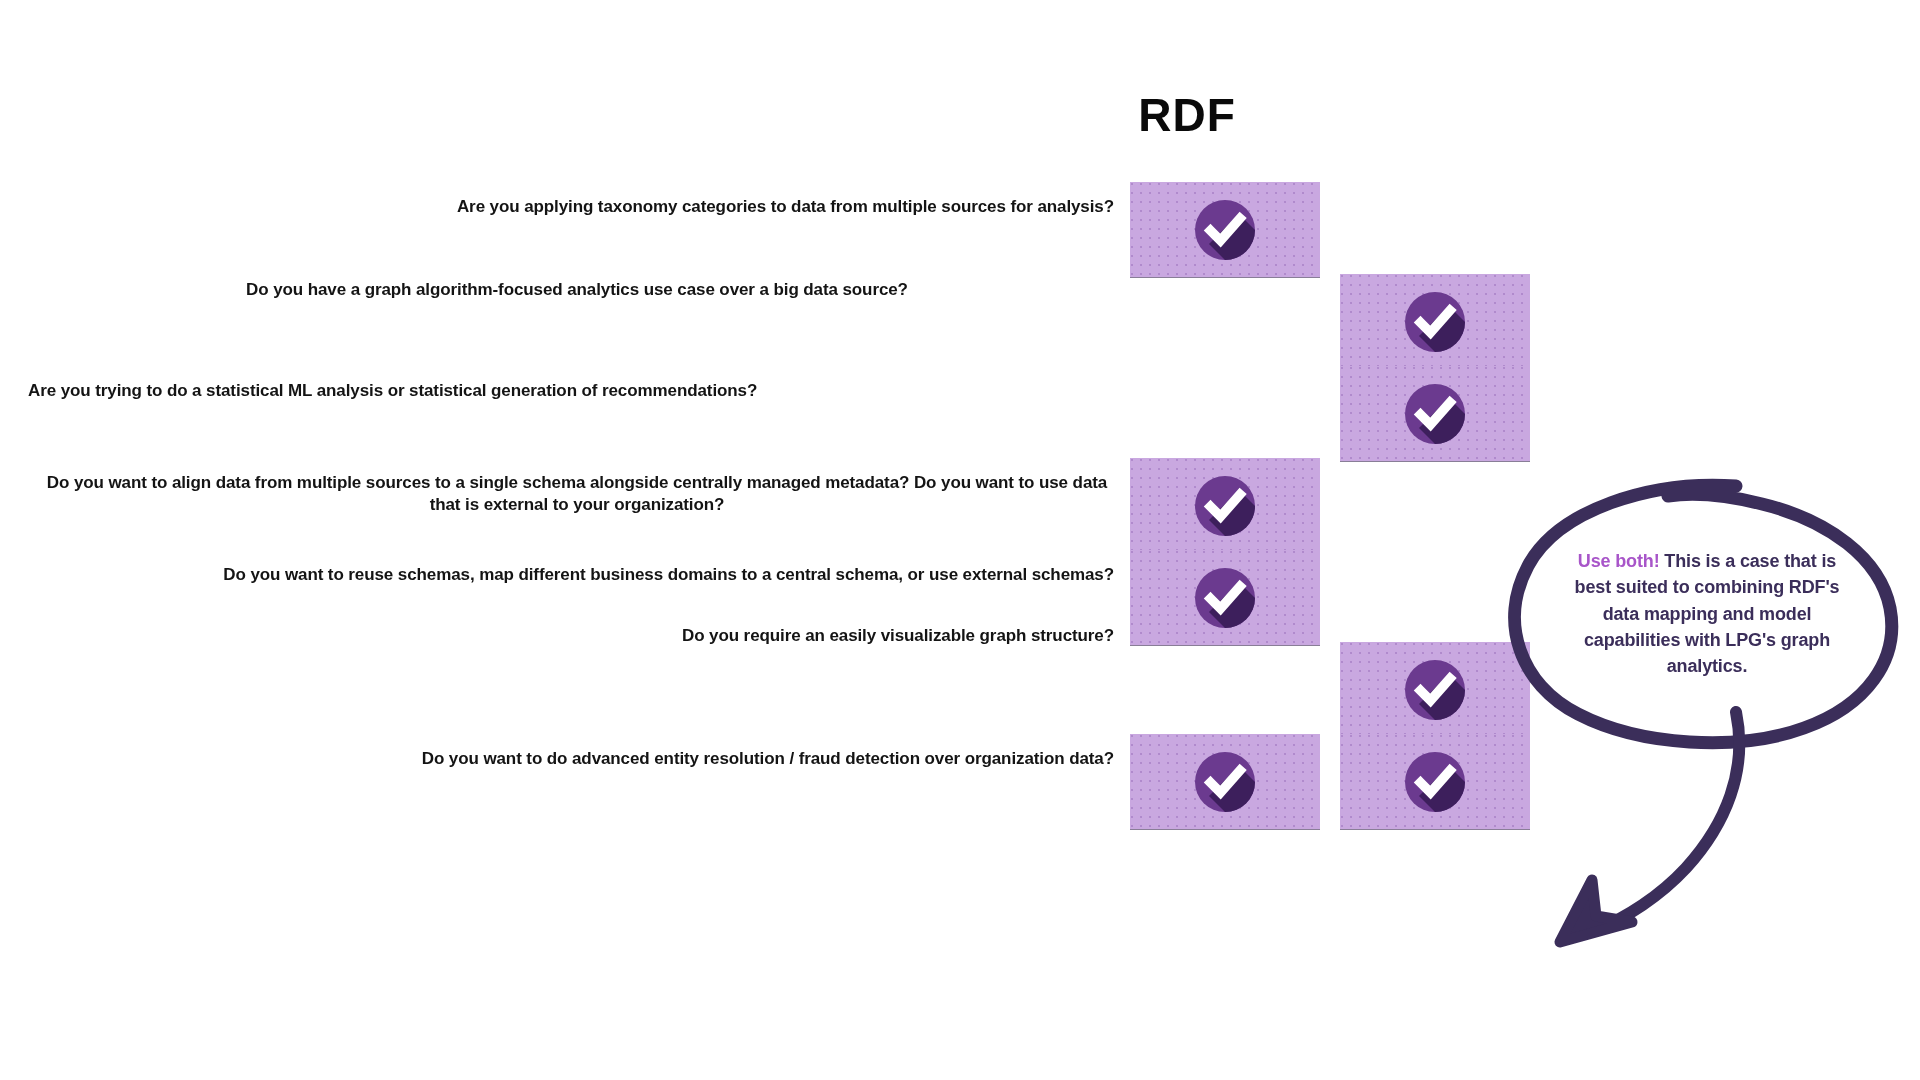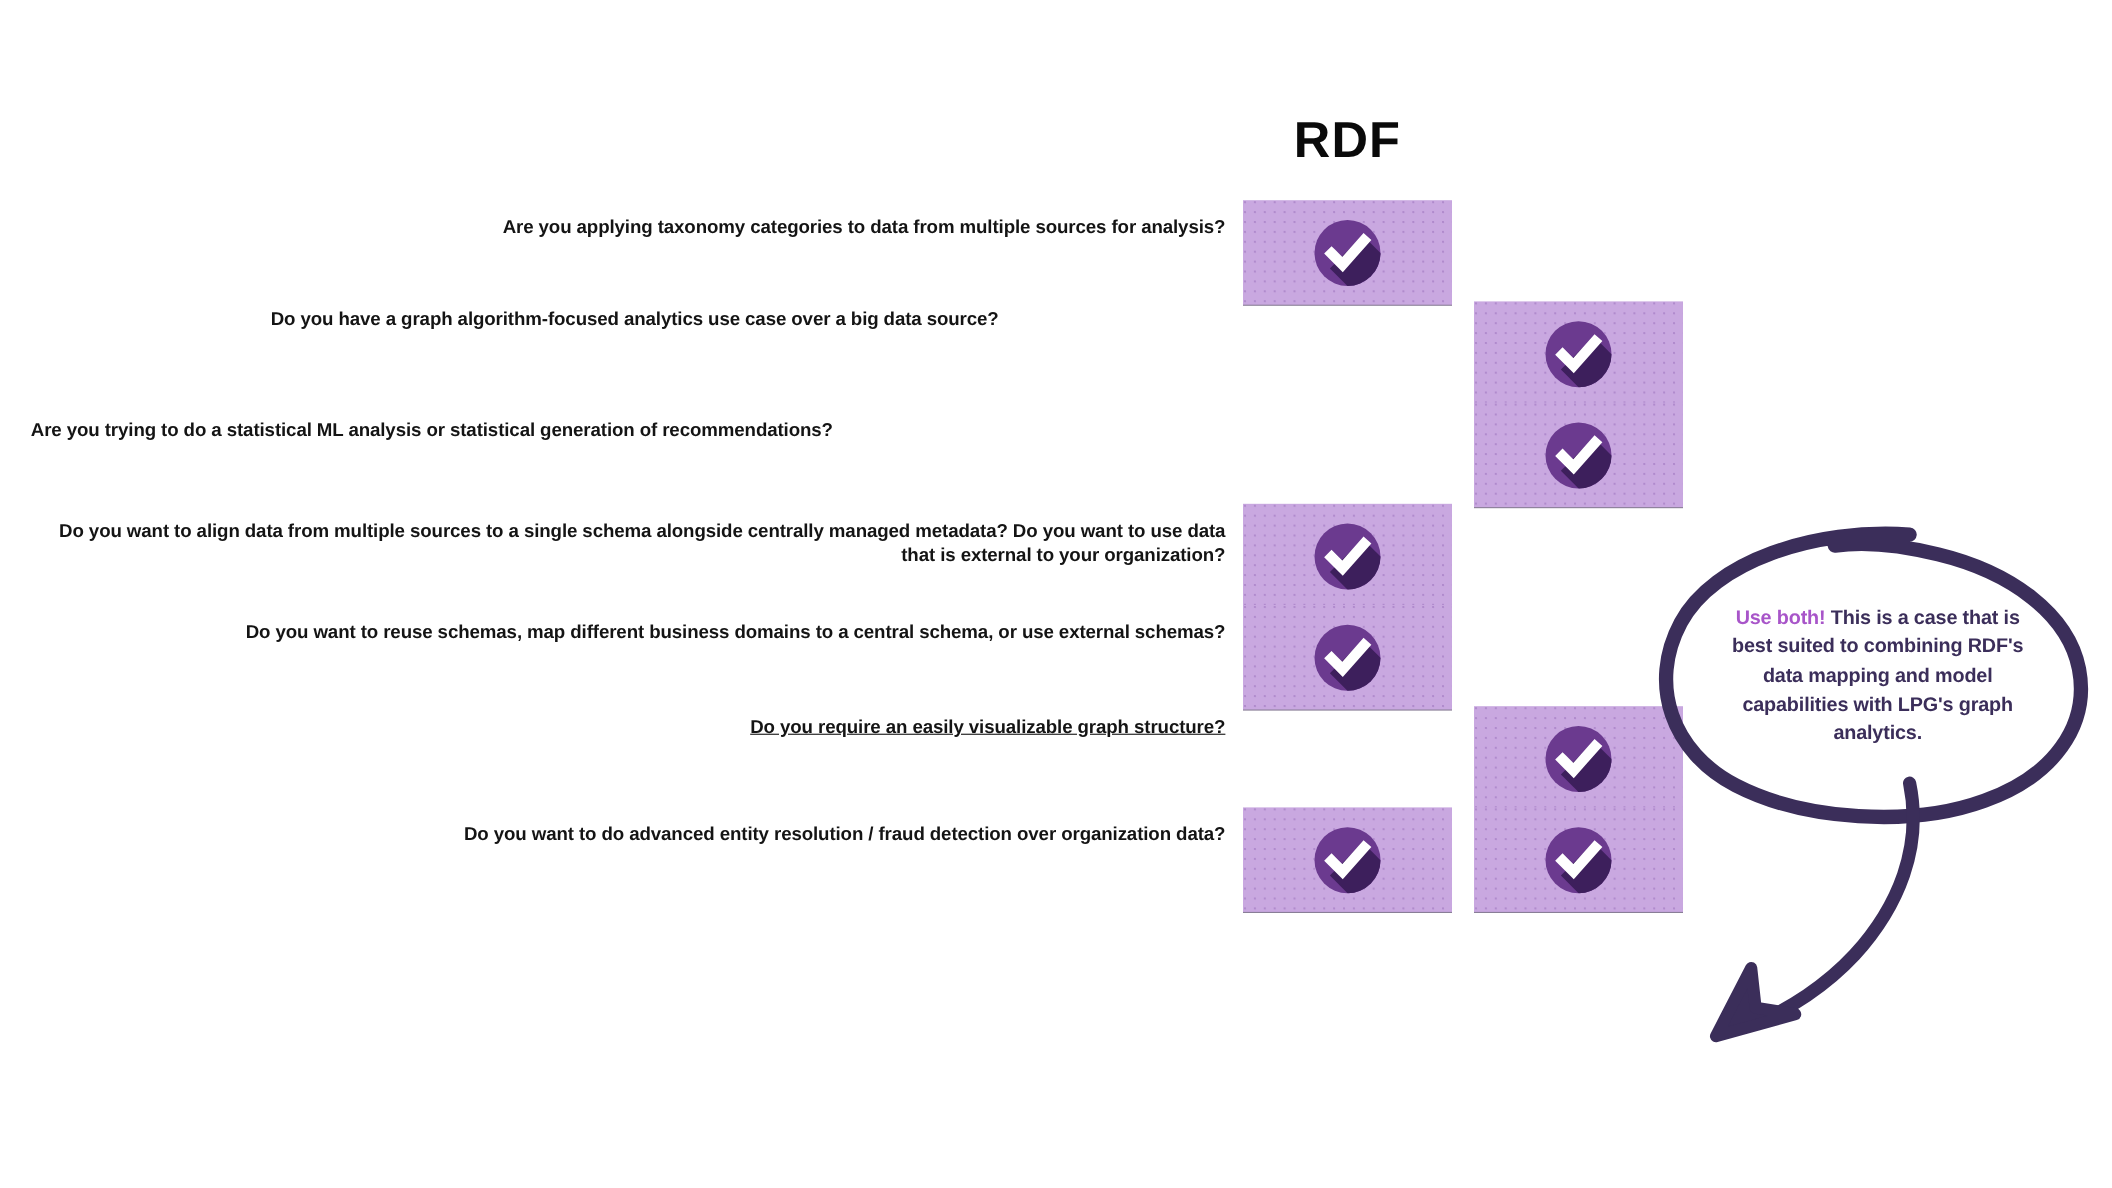"RDF" .col-header.rdf { left: 1130px -> 1092px; margin-top: 12px -> none }
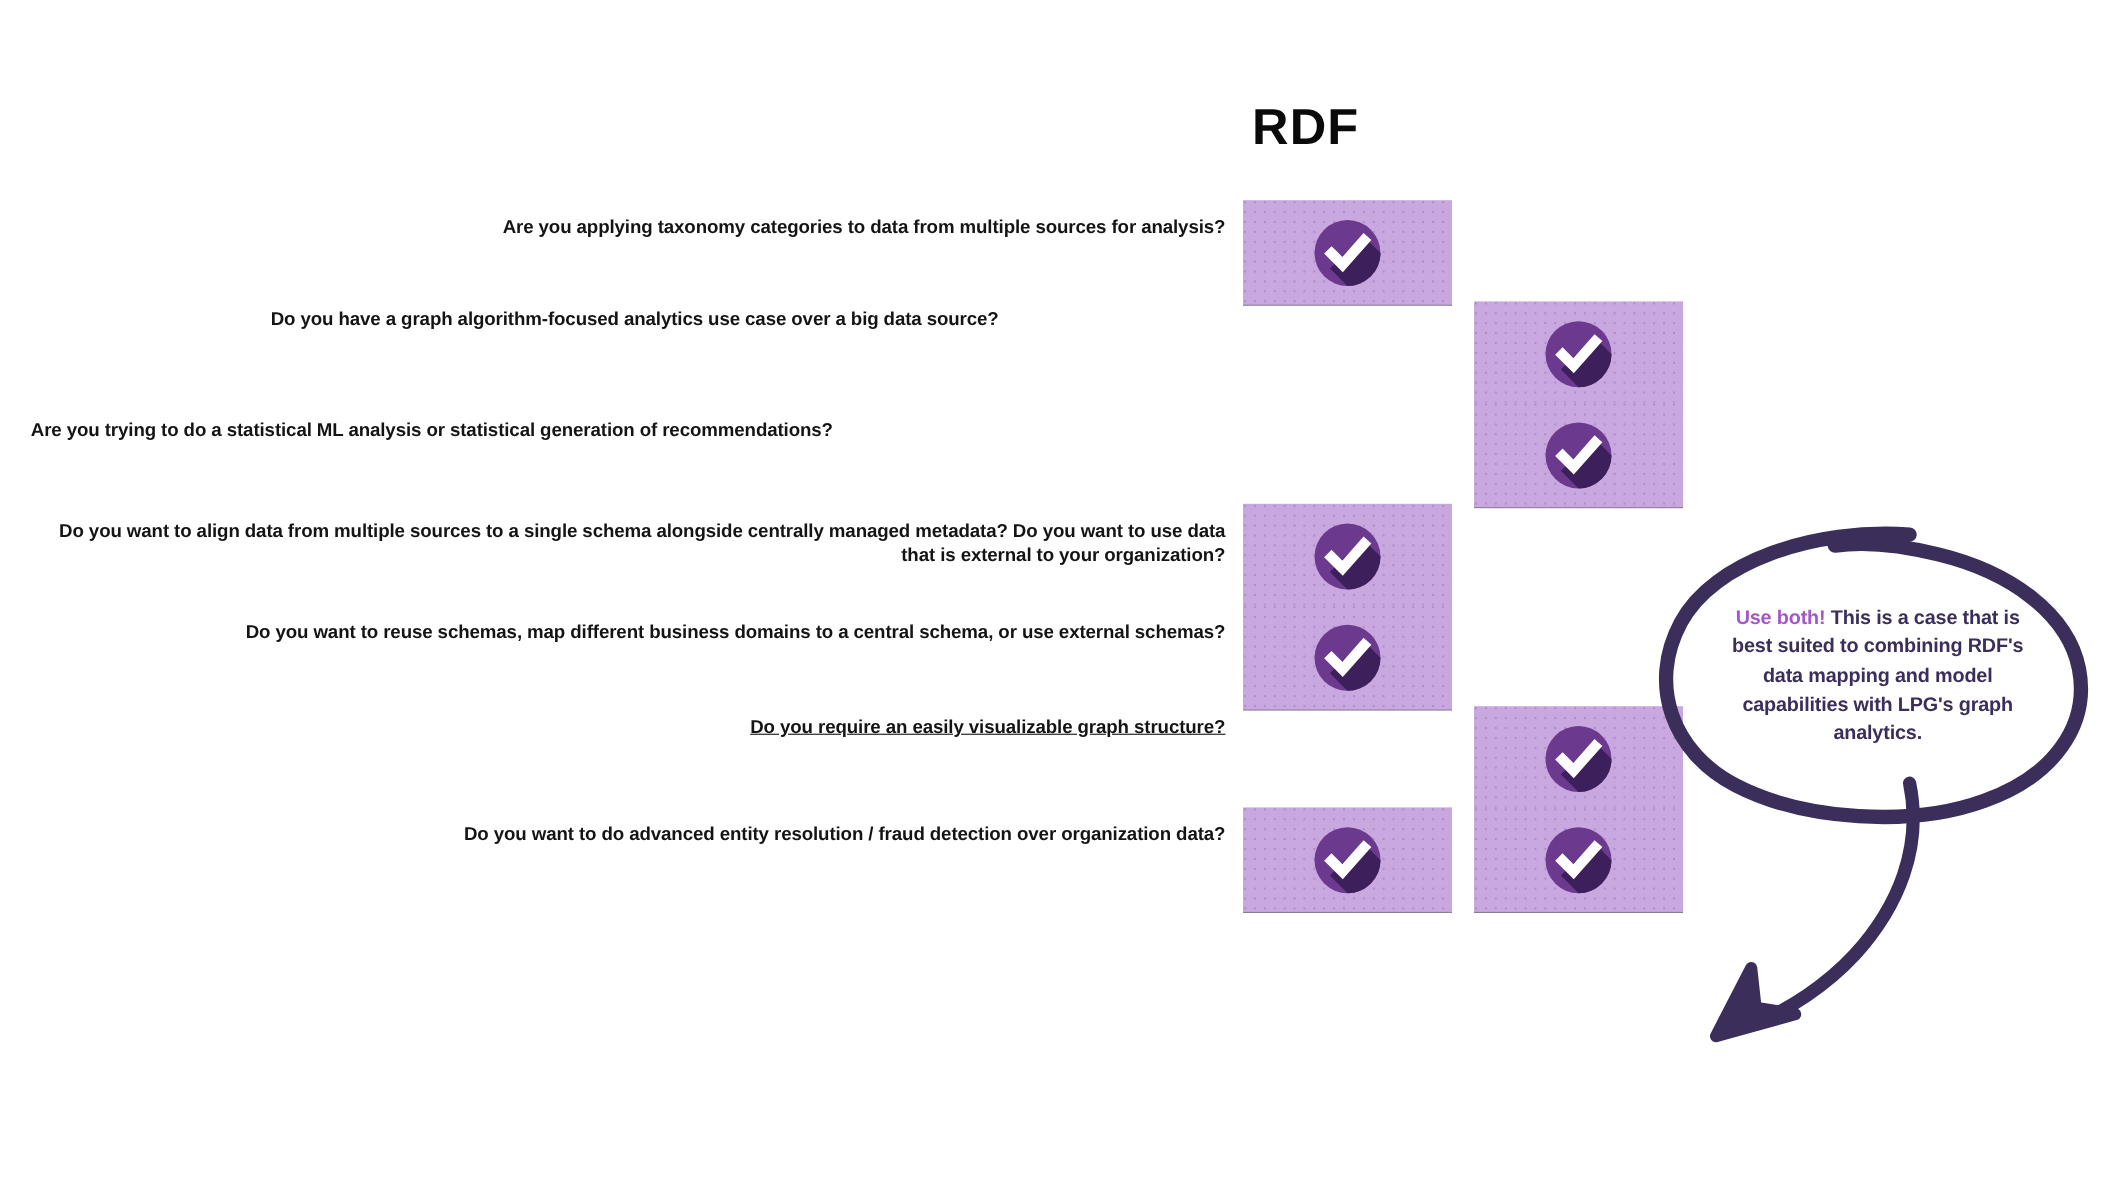"Do you want to align" div.q-text { text-align: right -> center }
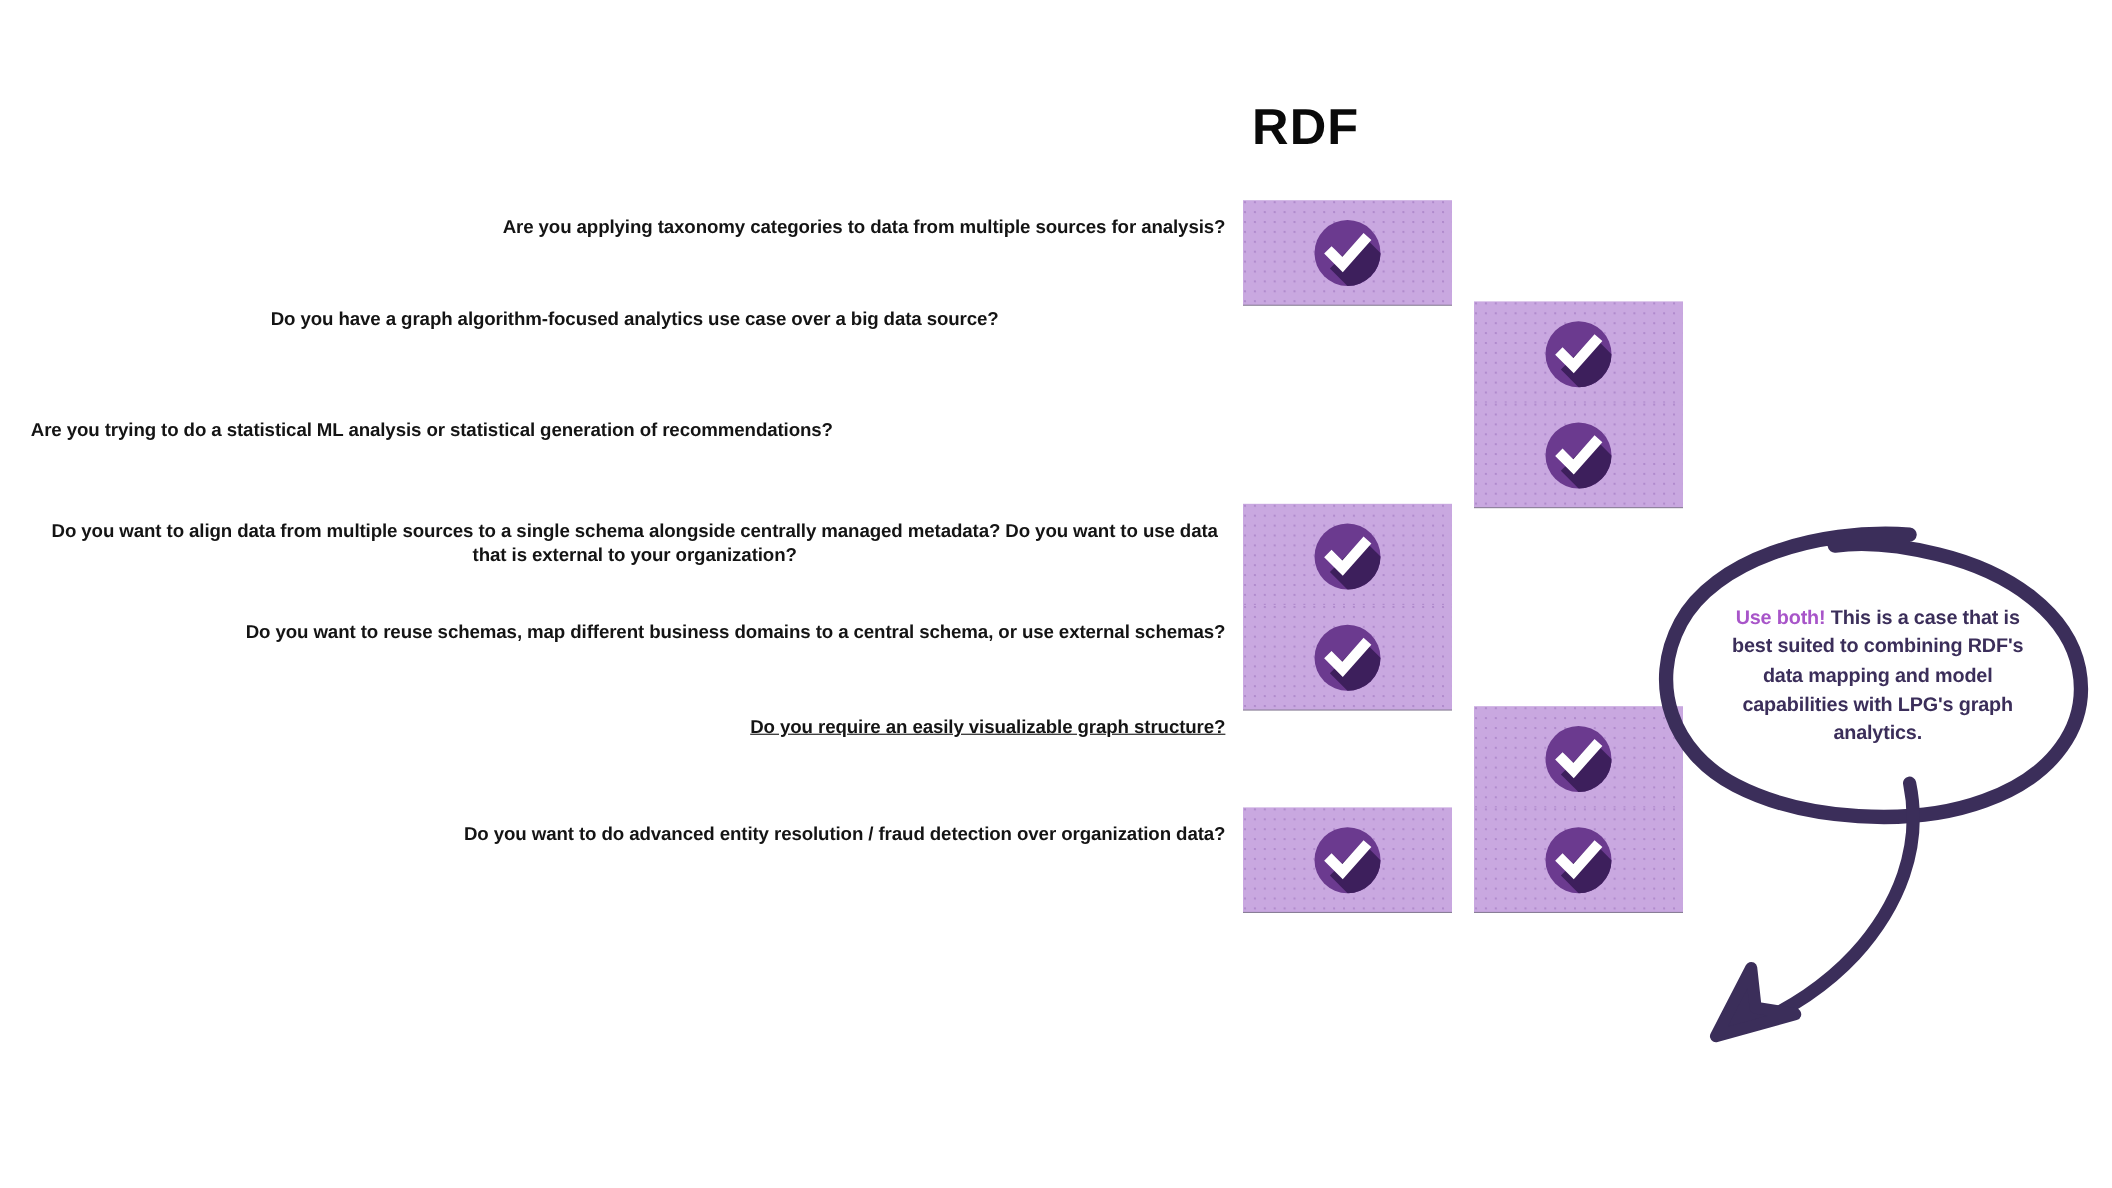"Do you require an easily" div.q-text { text-decoration: underline -> none; top: 650px -> 625px }
